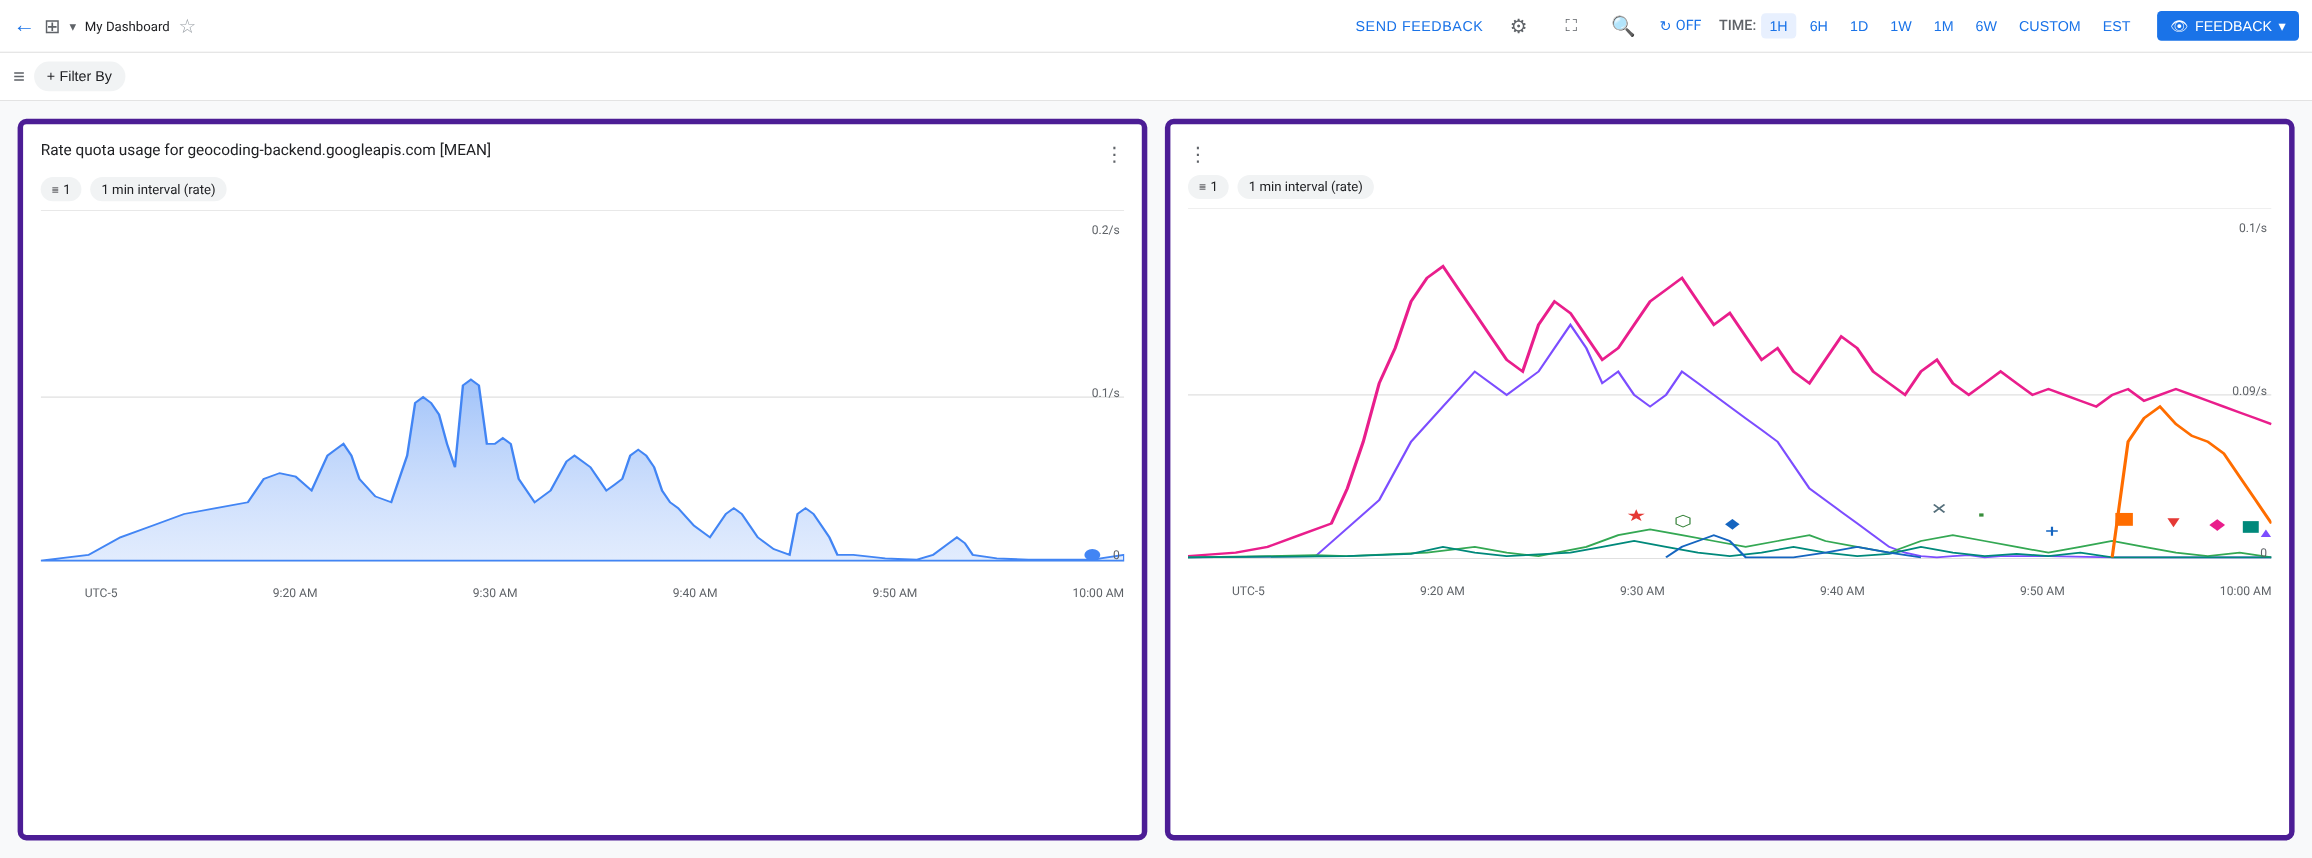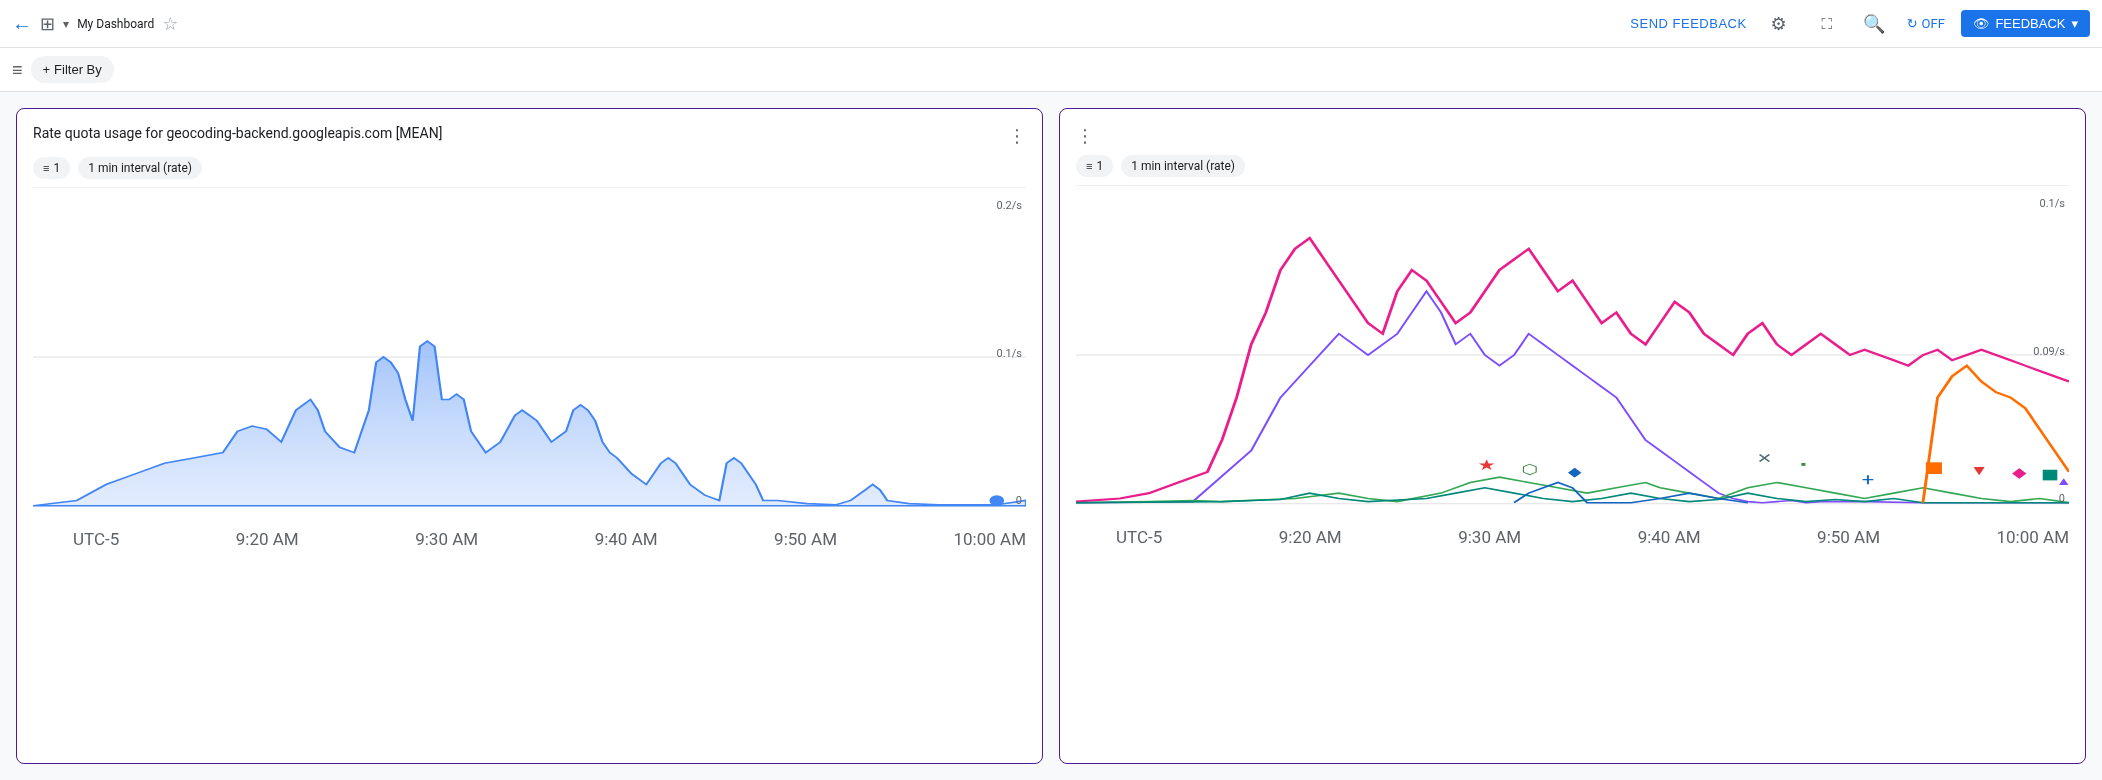"TIME:" div.time-section { html: none -> <div> <span>TIME:</span> <button>1H</button> <button>6H</button> <button>1D</button> <button>1W</button> <button>1M</button> <button>6W</button> <button>CUSTOM</button> <button>EST</button> </div> }
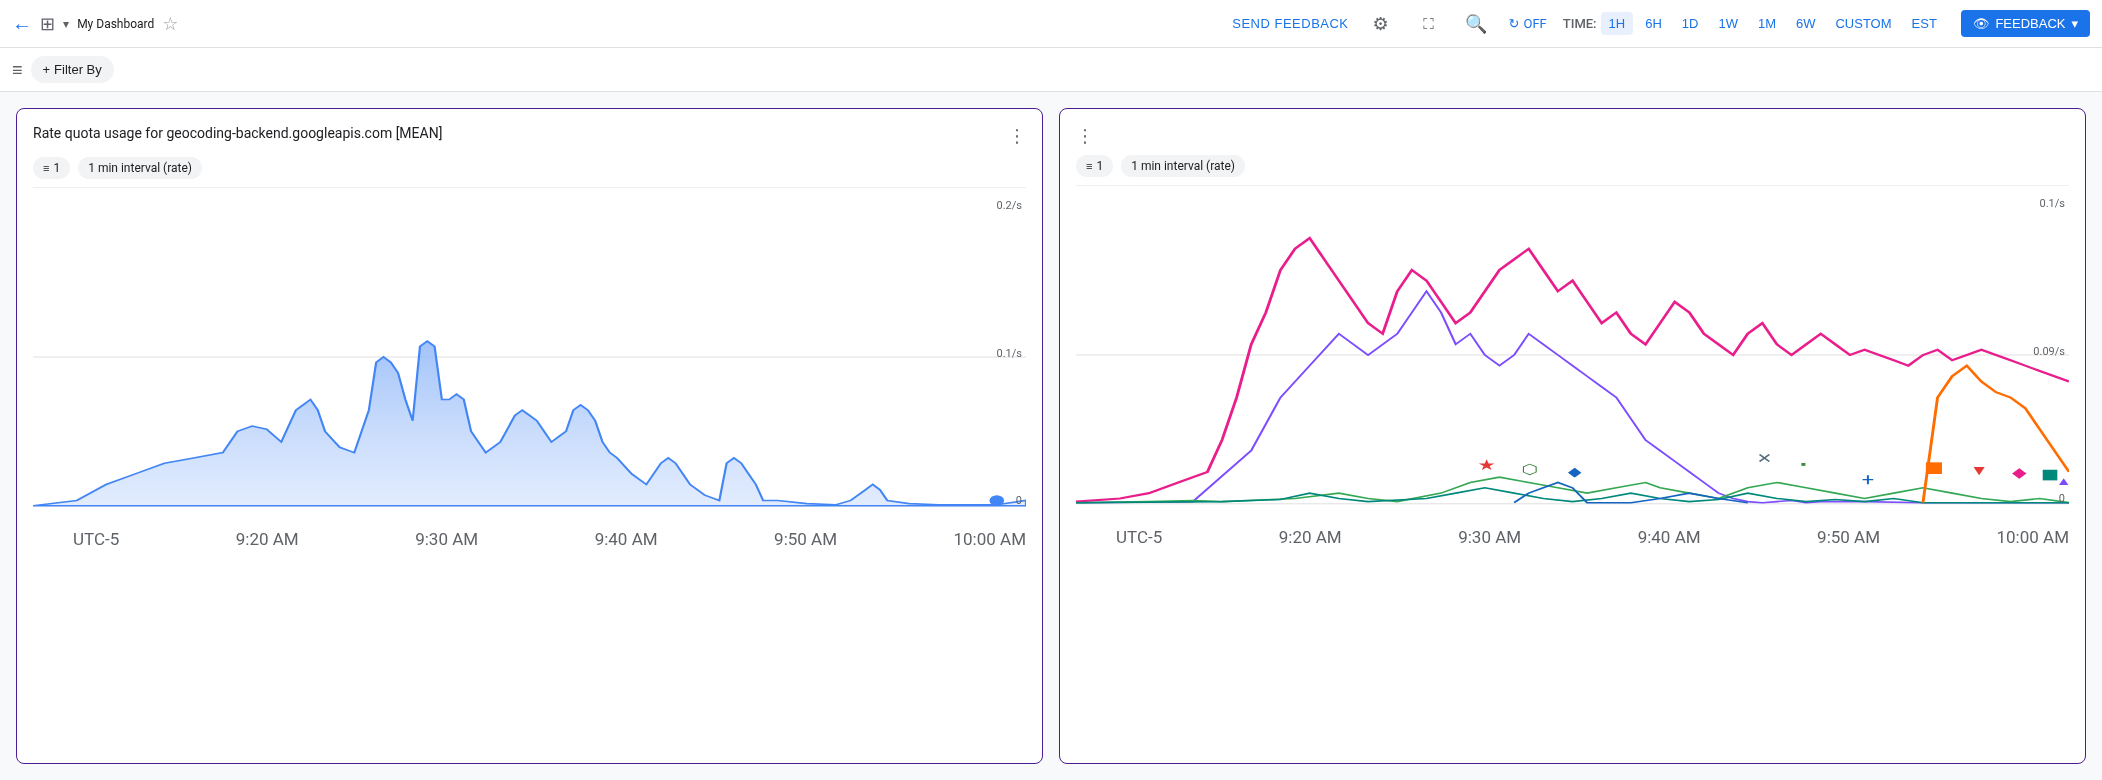"Rate quota usage for" .chart-card { border: 1px solid #4c1d95 -> 5px solid #4c1d95 }
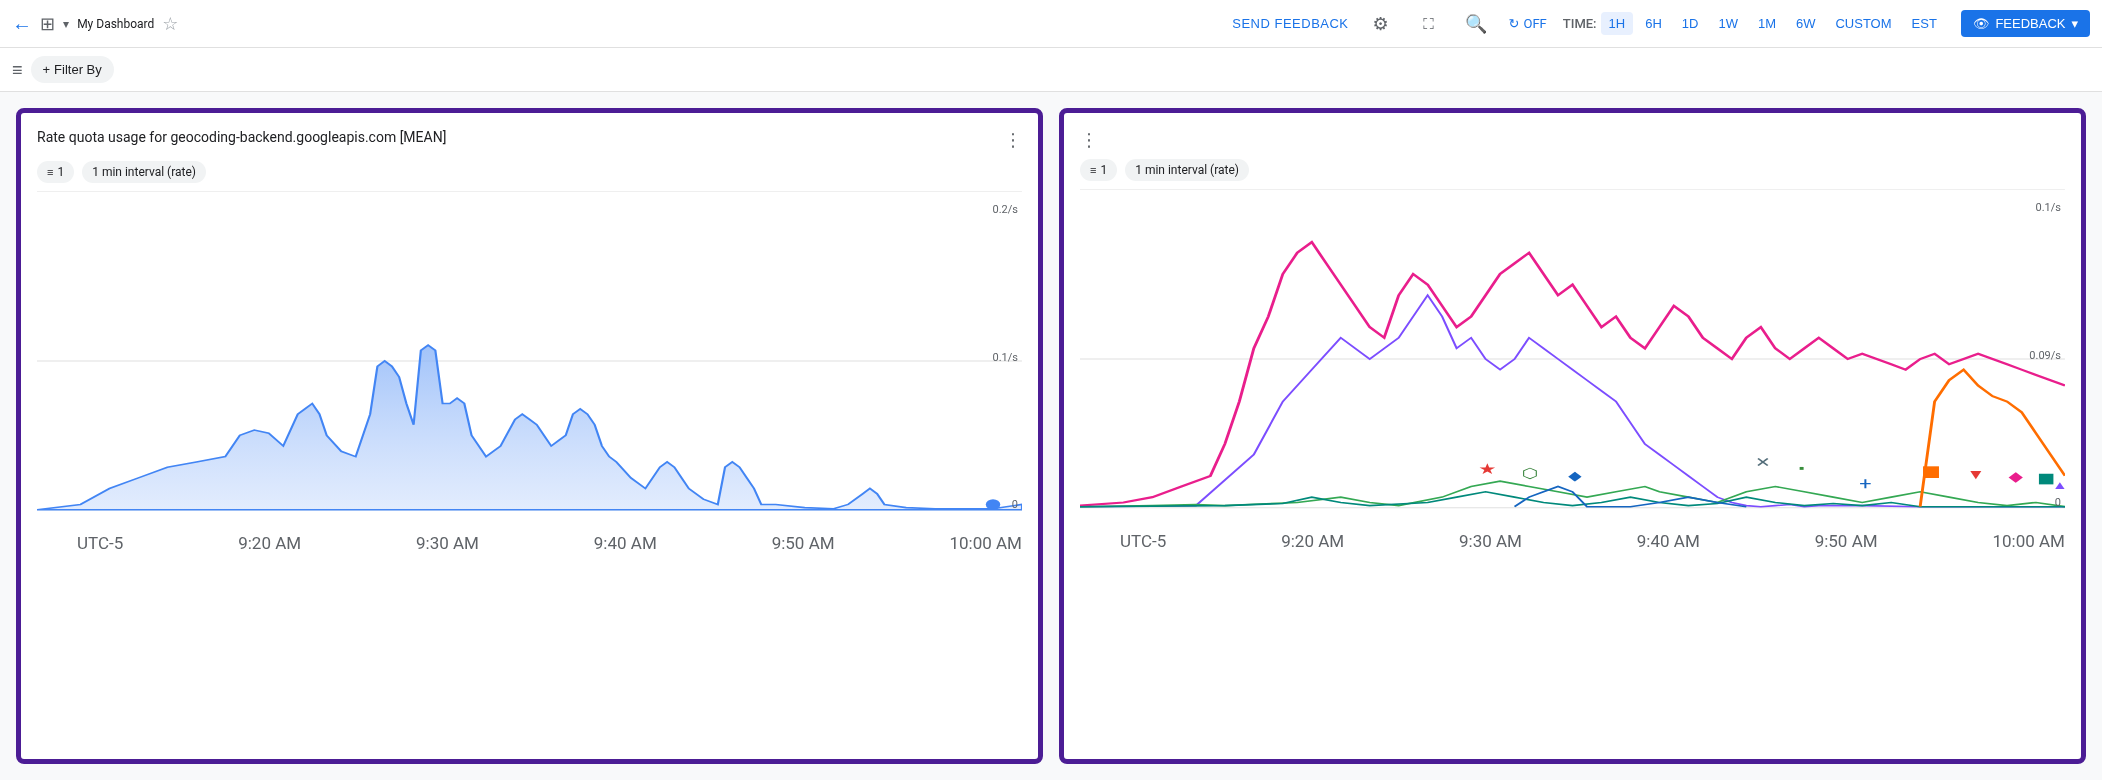"UTC-5" .x-axis-labels { font-size: 17px -> 11px }
